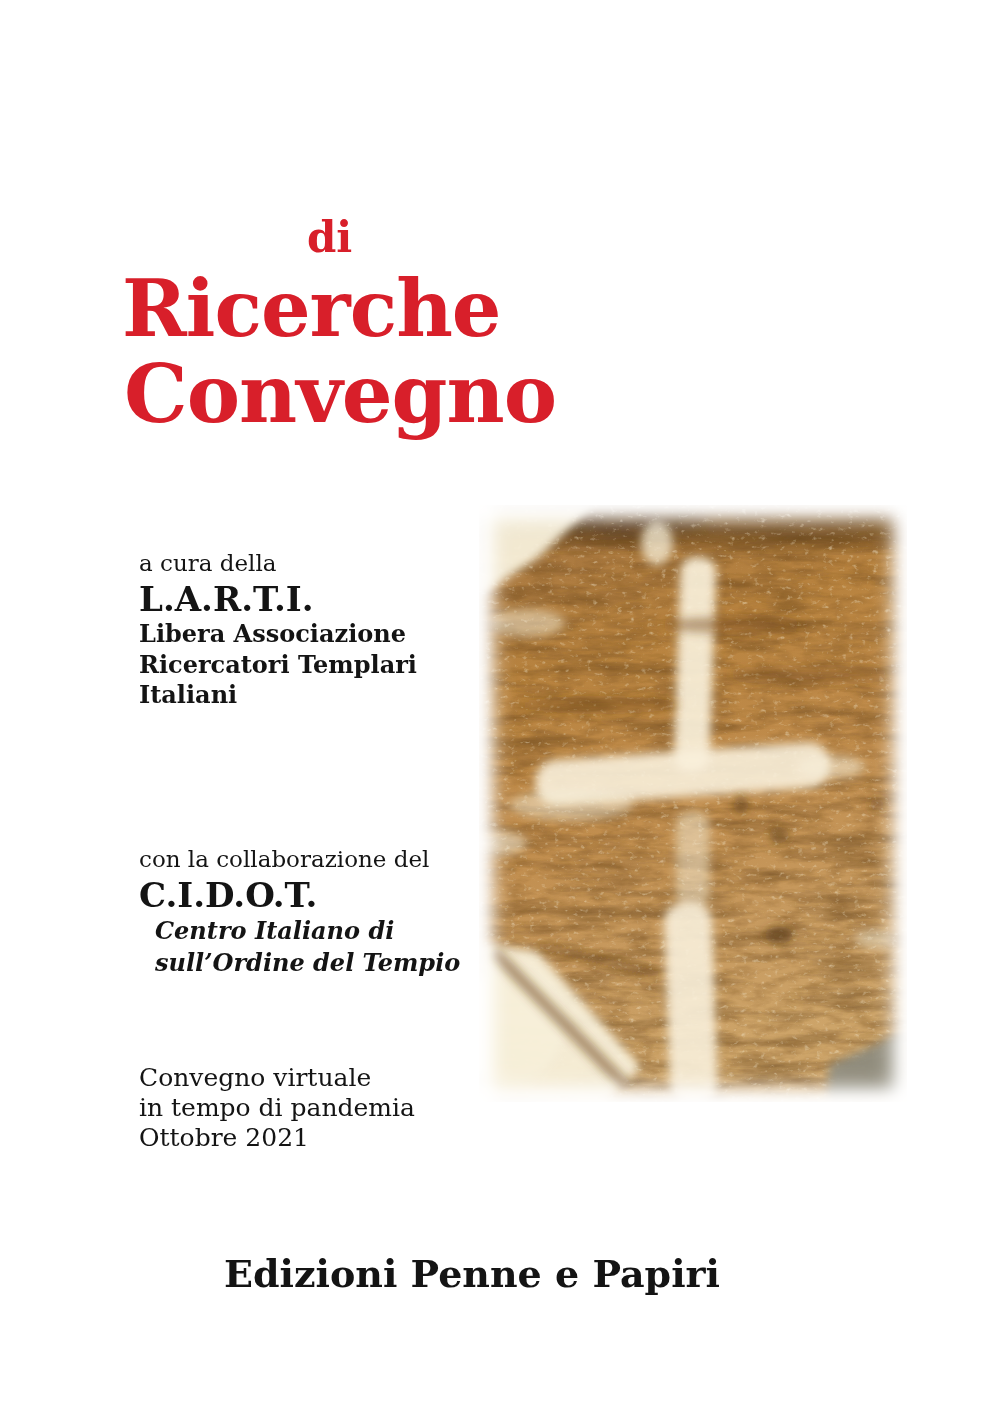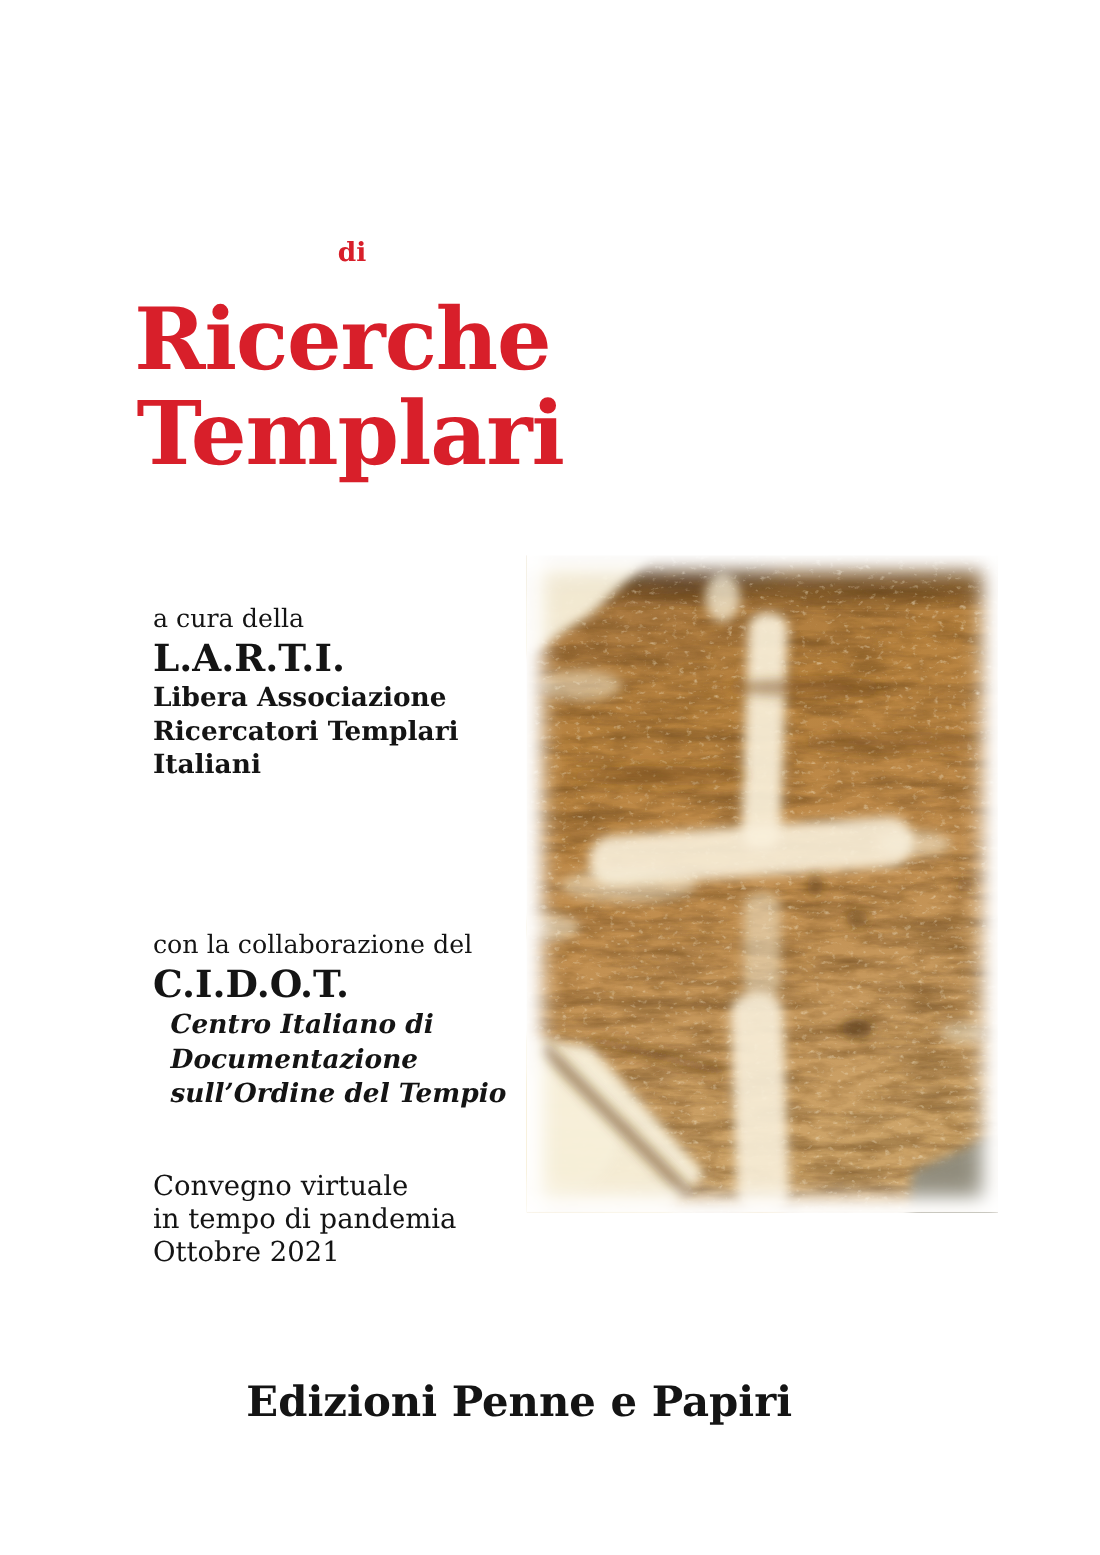"di" .t-di { font-size: 24px -> 42px }
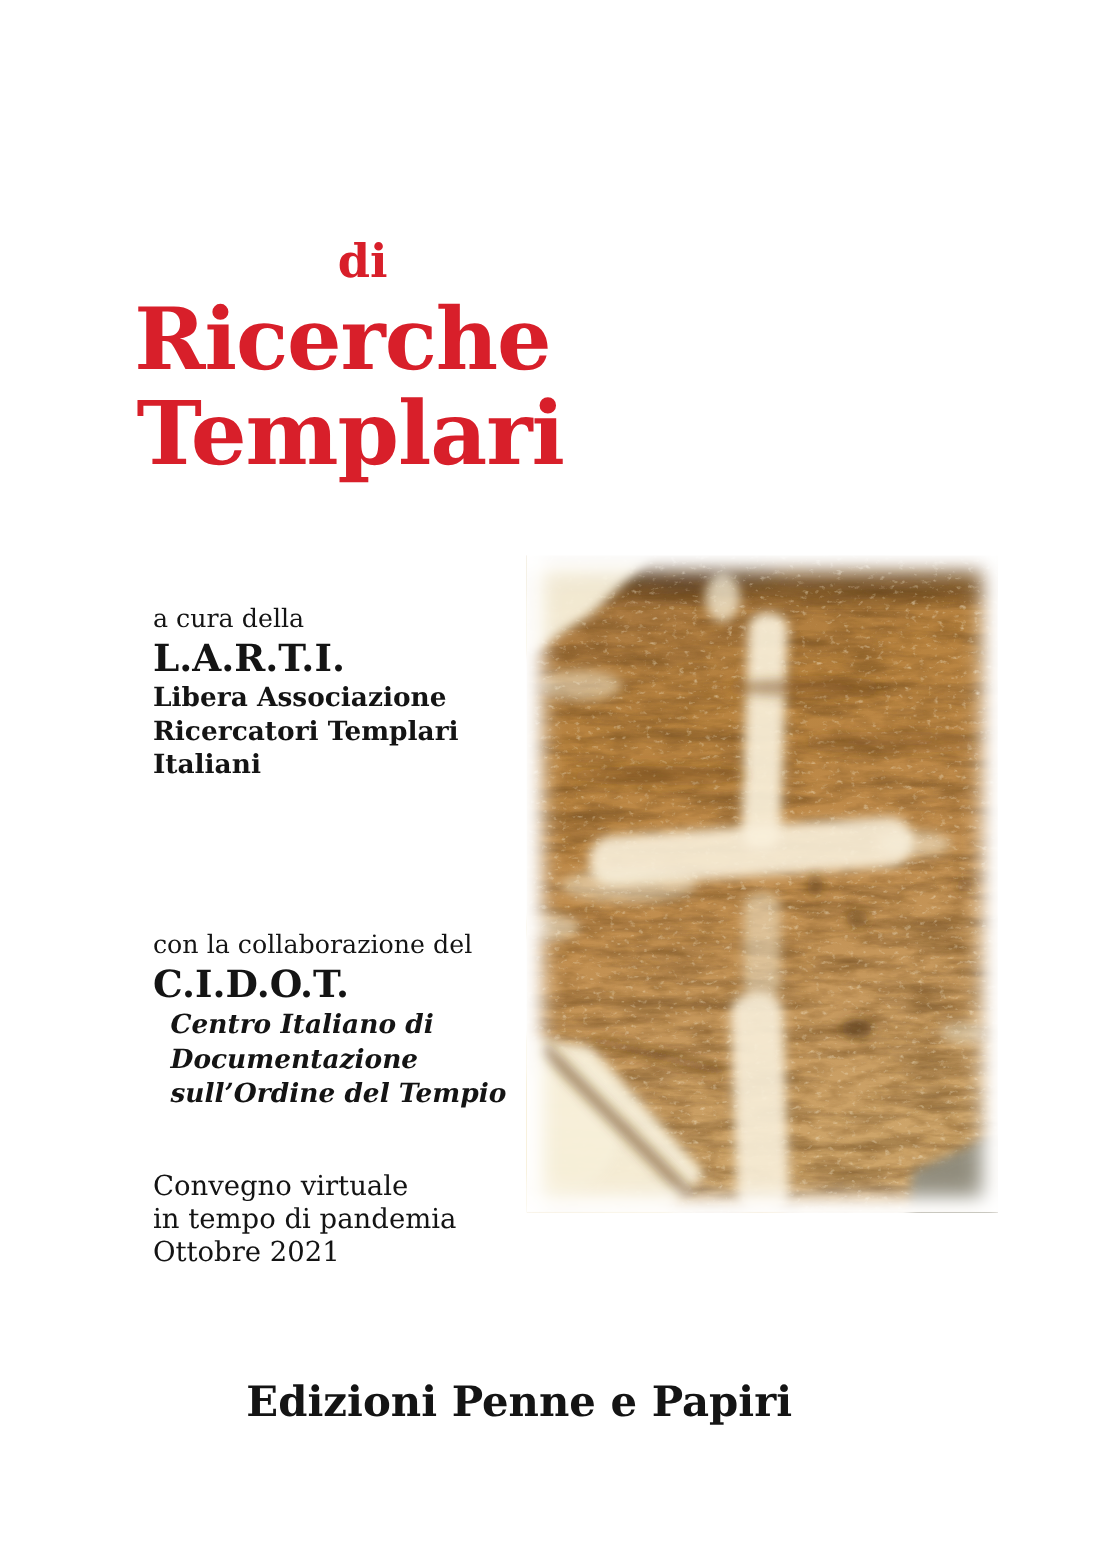"Templari" div.title-line { text: Templari -> Convegno }
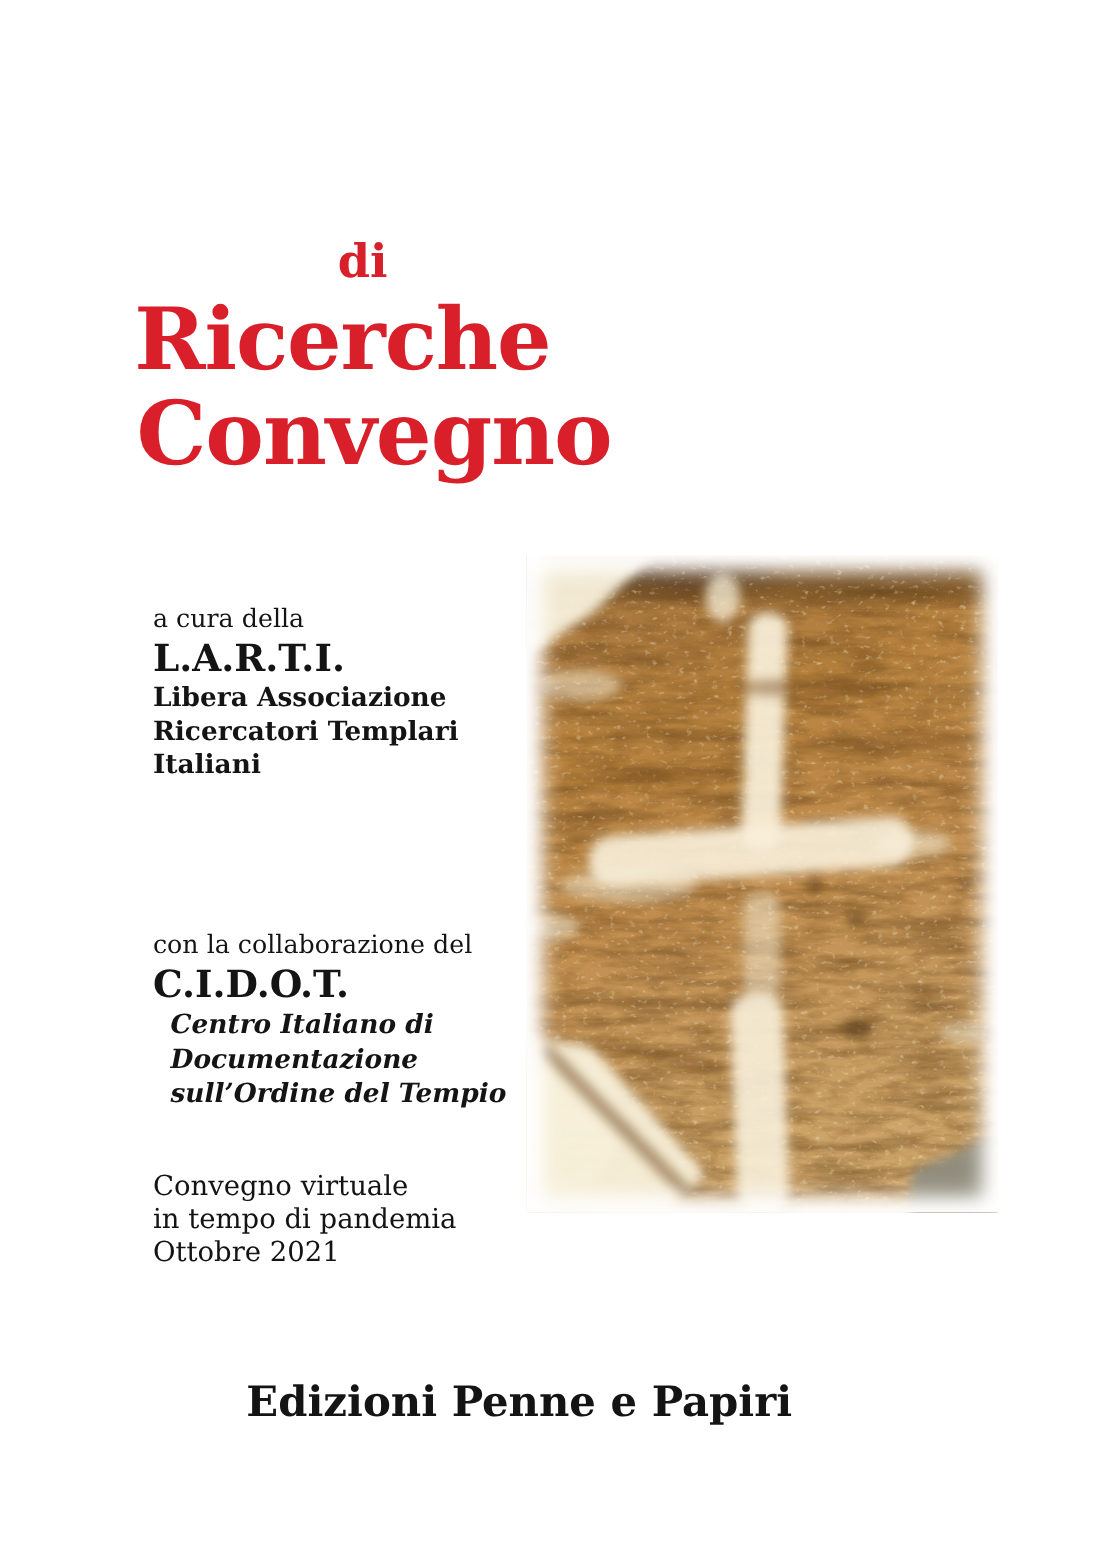"Documentazione" div.org-line { html: <div>Documentazione</div> -> none }
